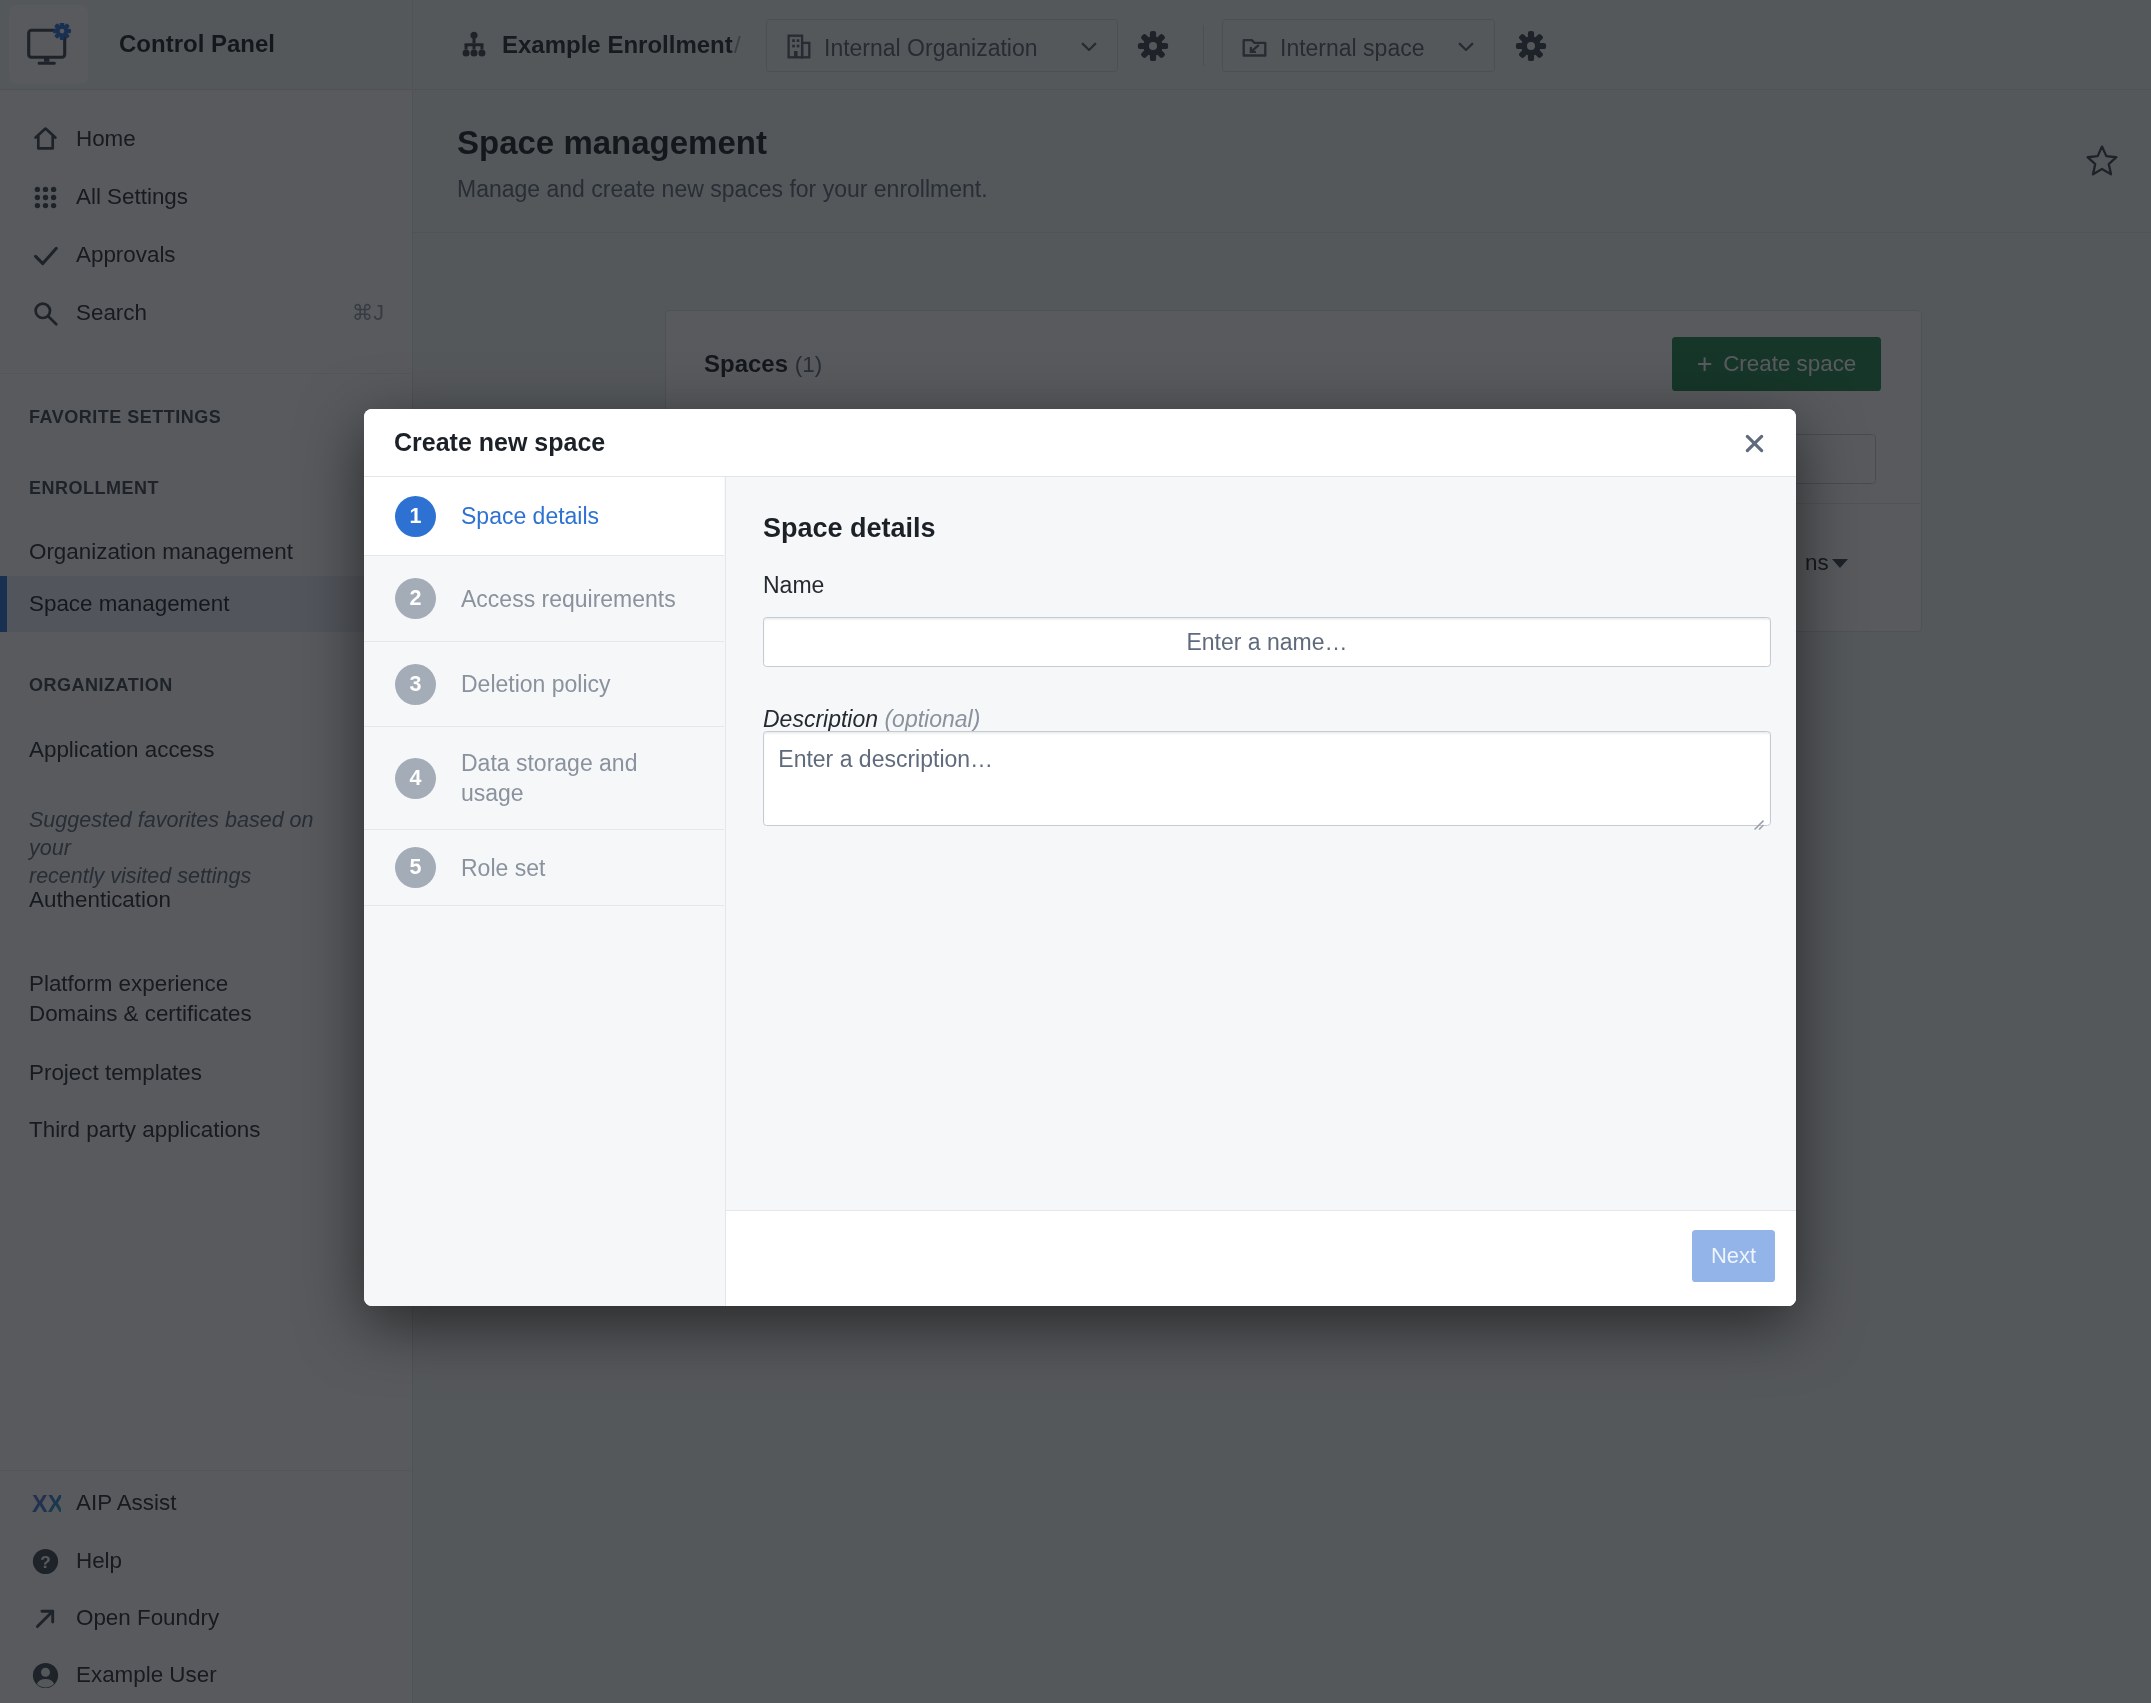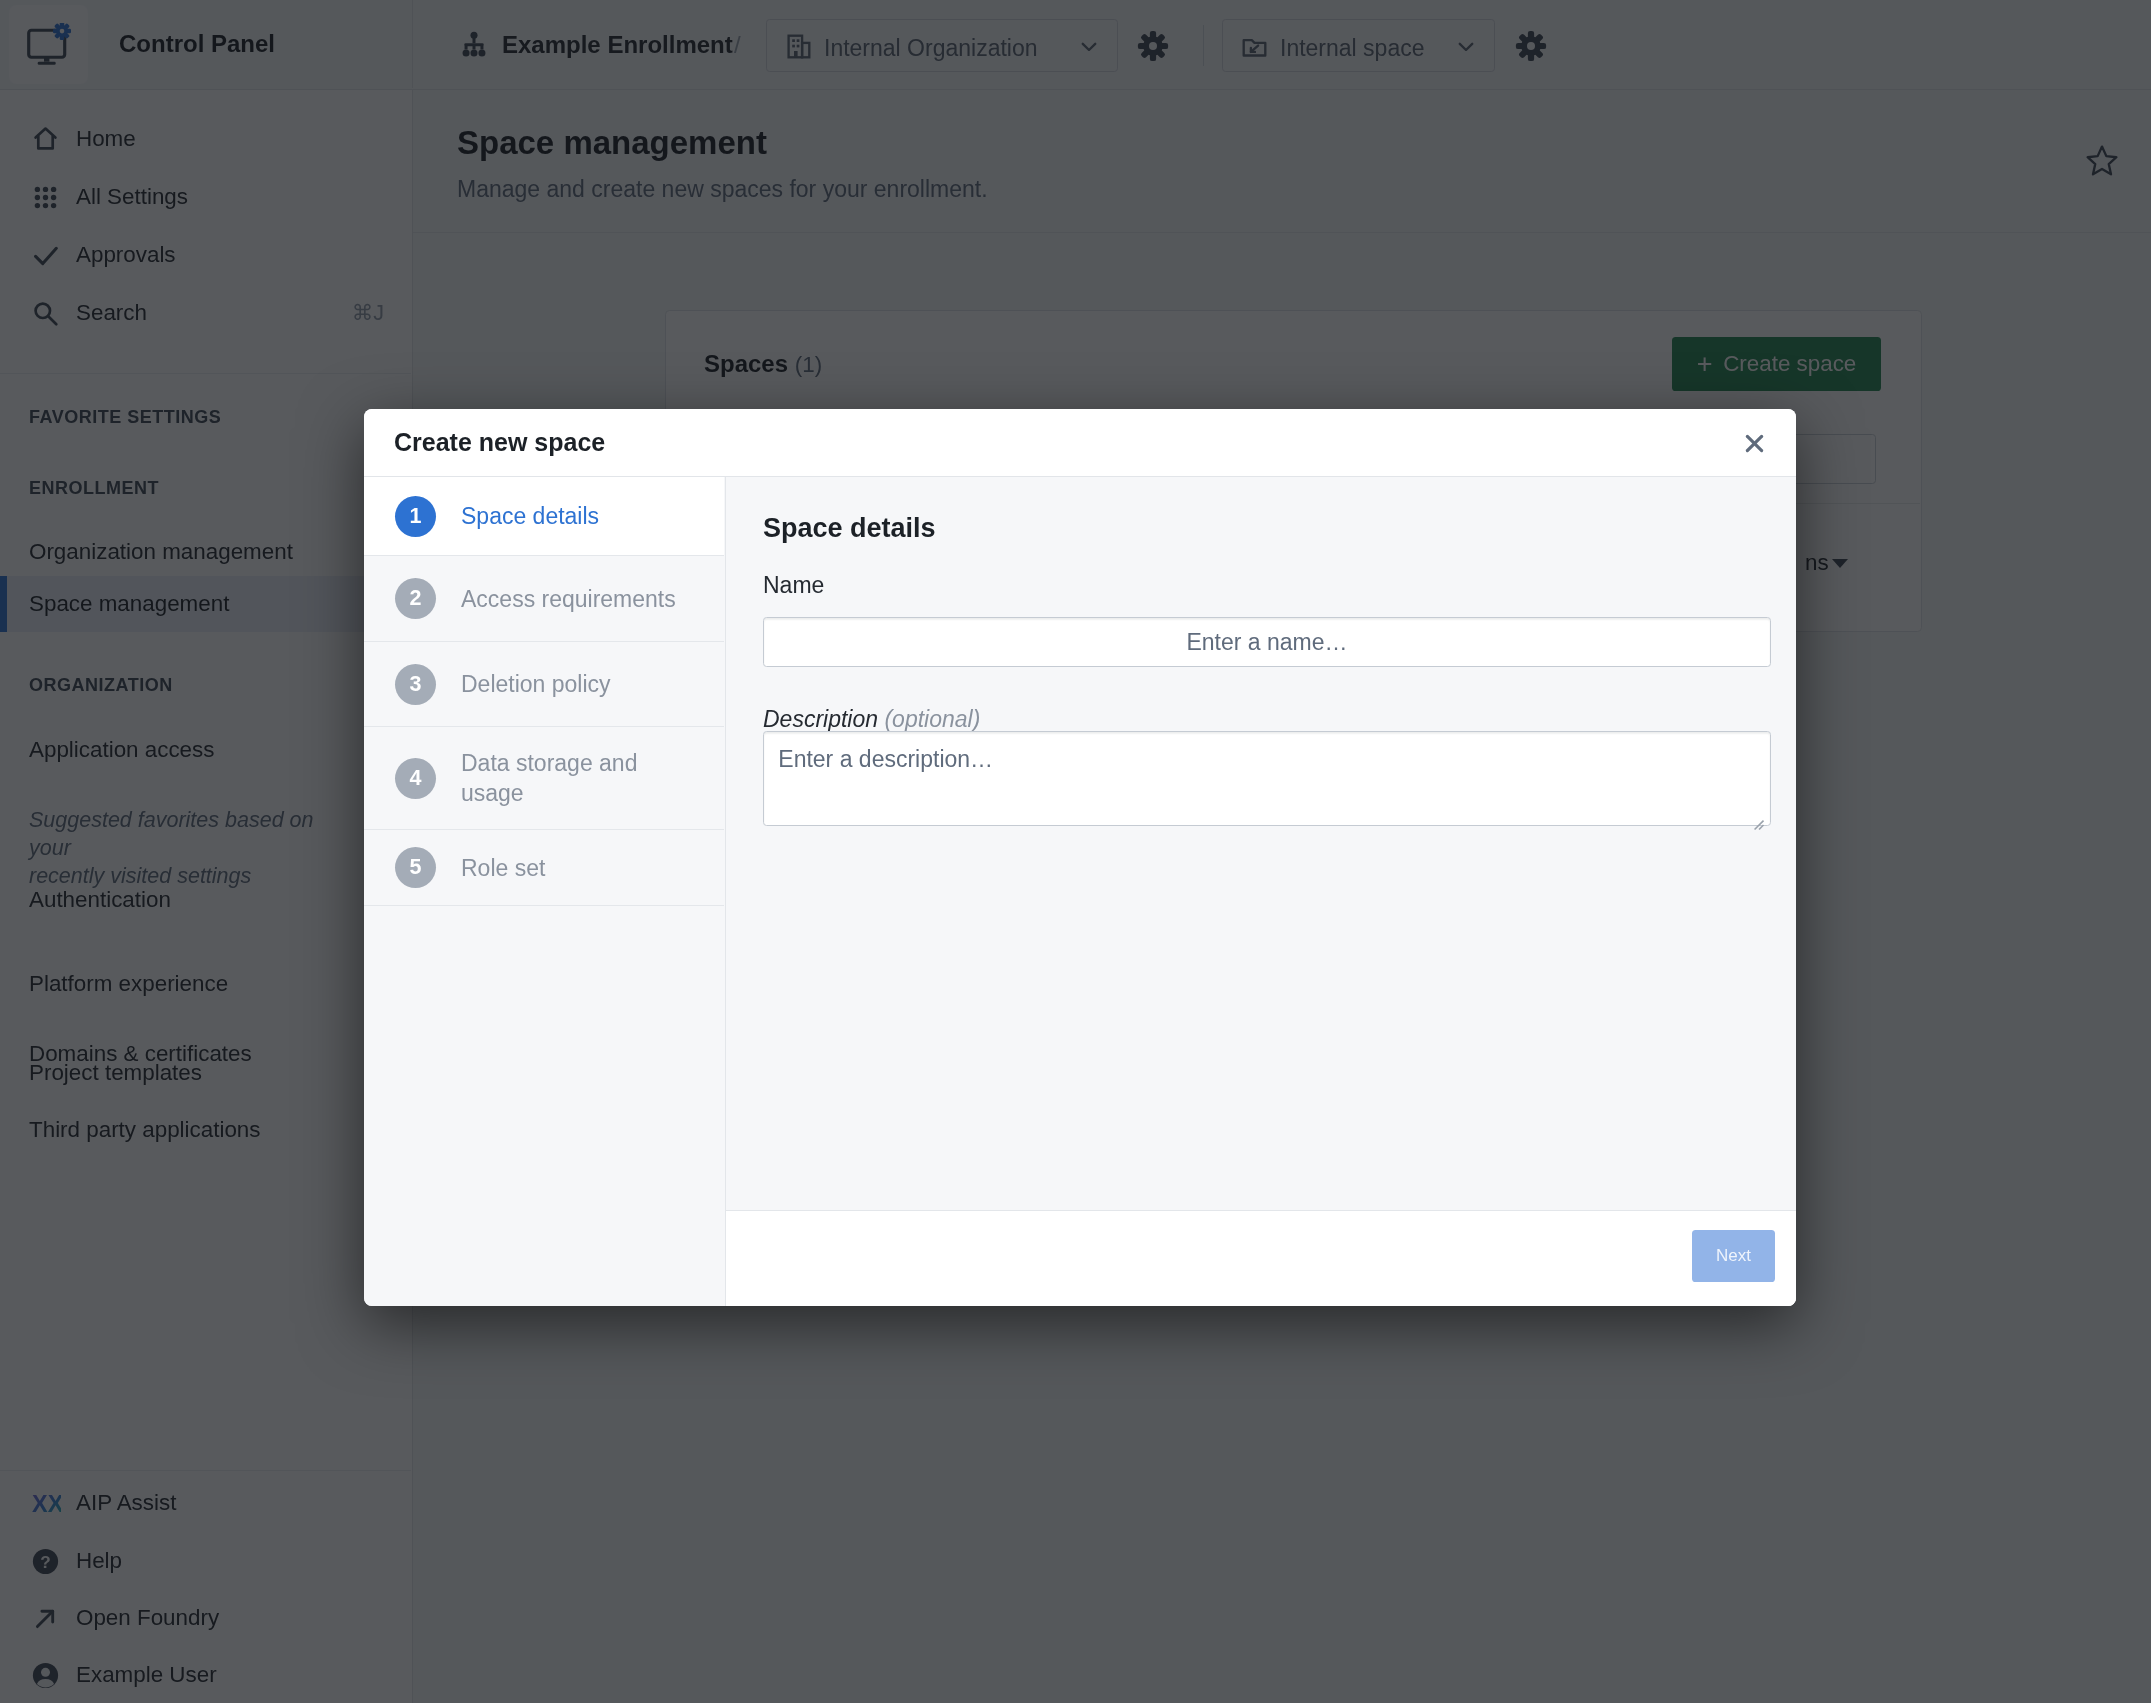"Domains & certificates" div.srow { top: 936px -> 896px }
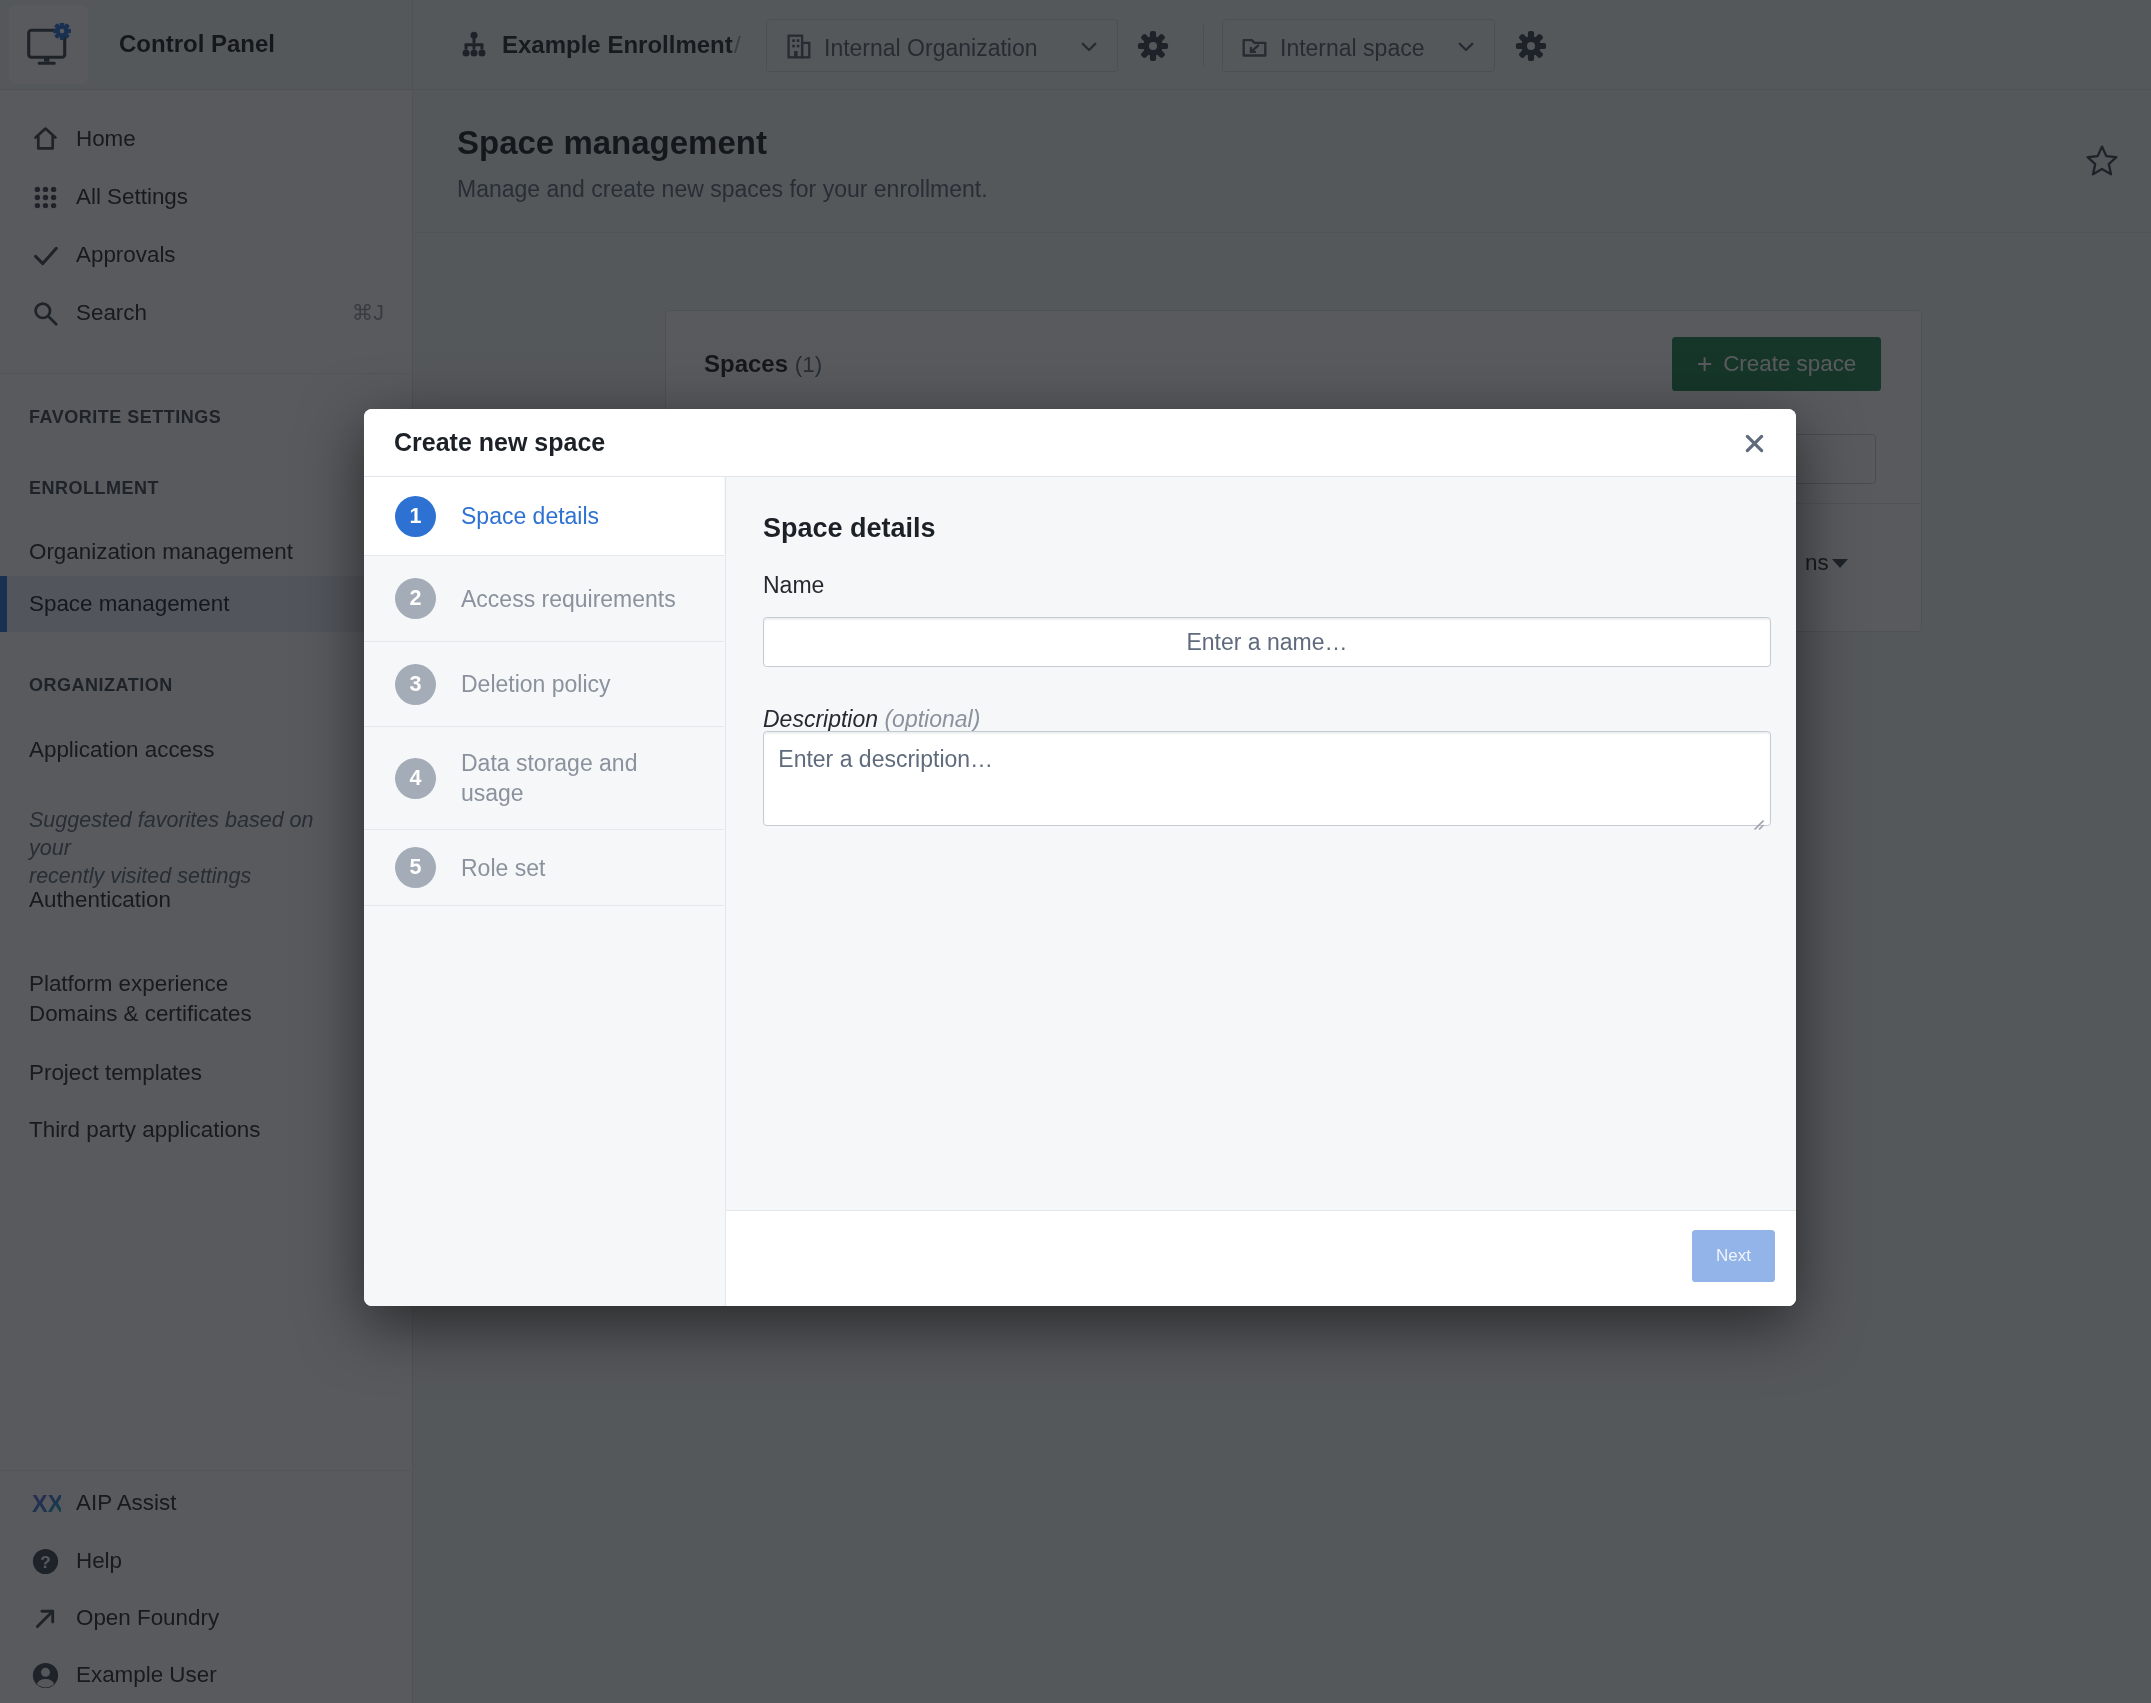"Next" #next-btn { font-size: 17px -> 22px }
